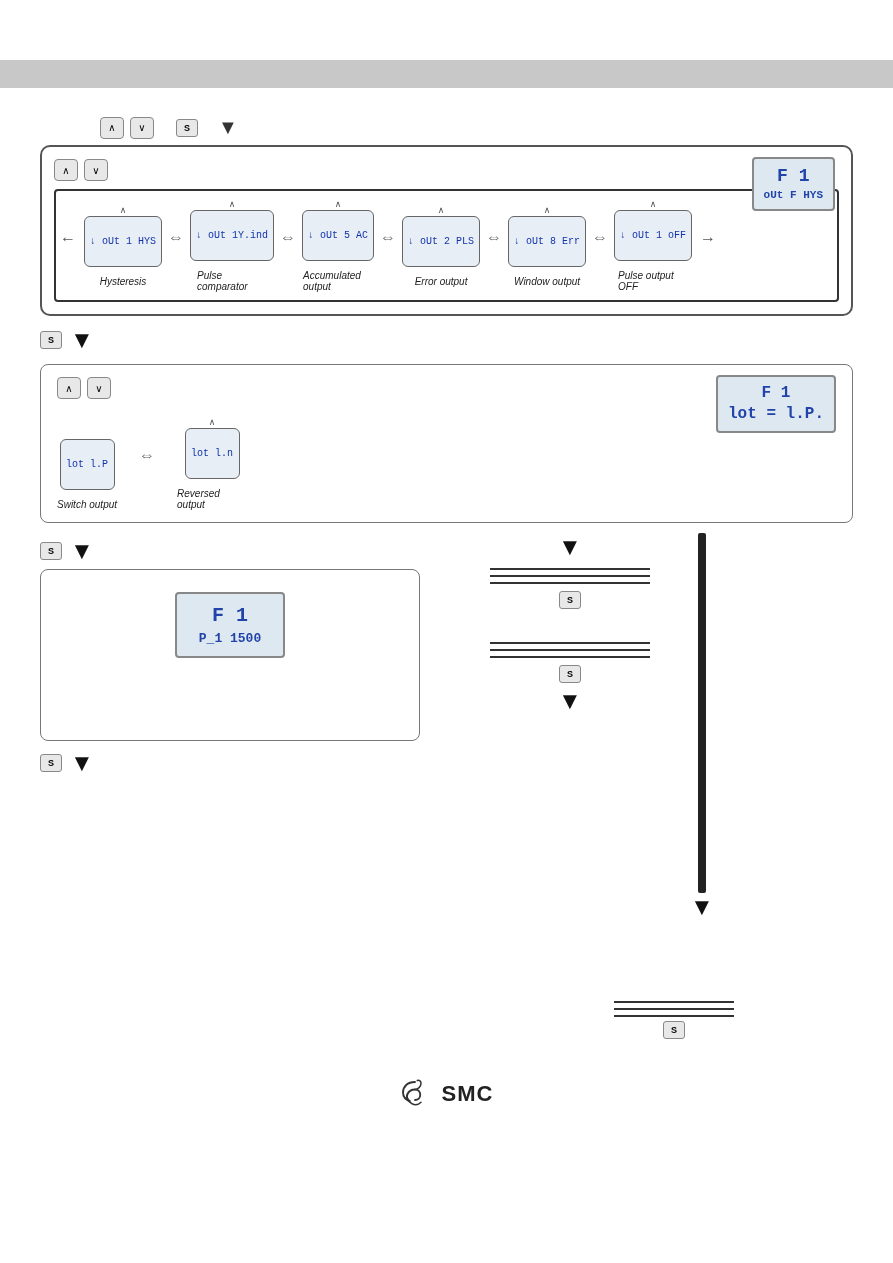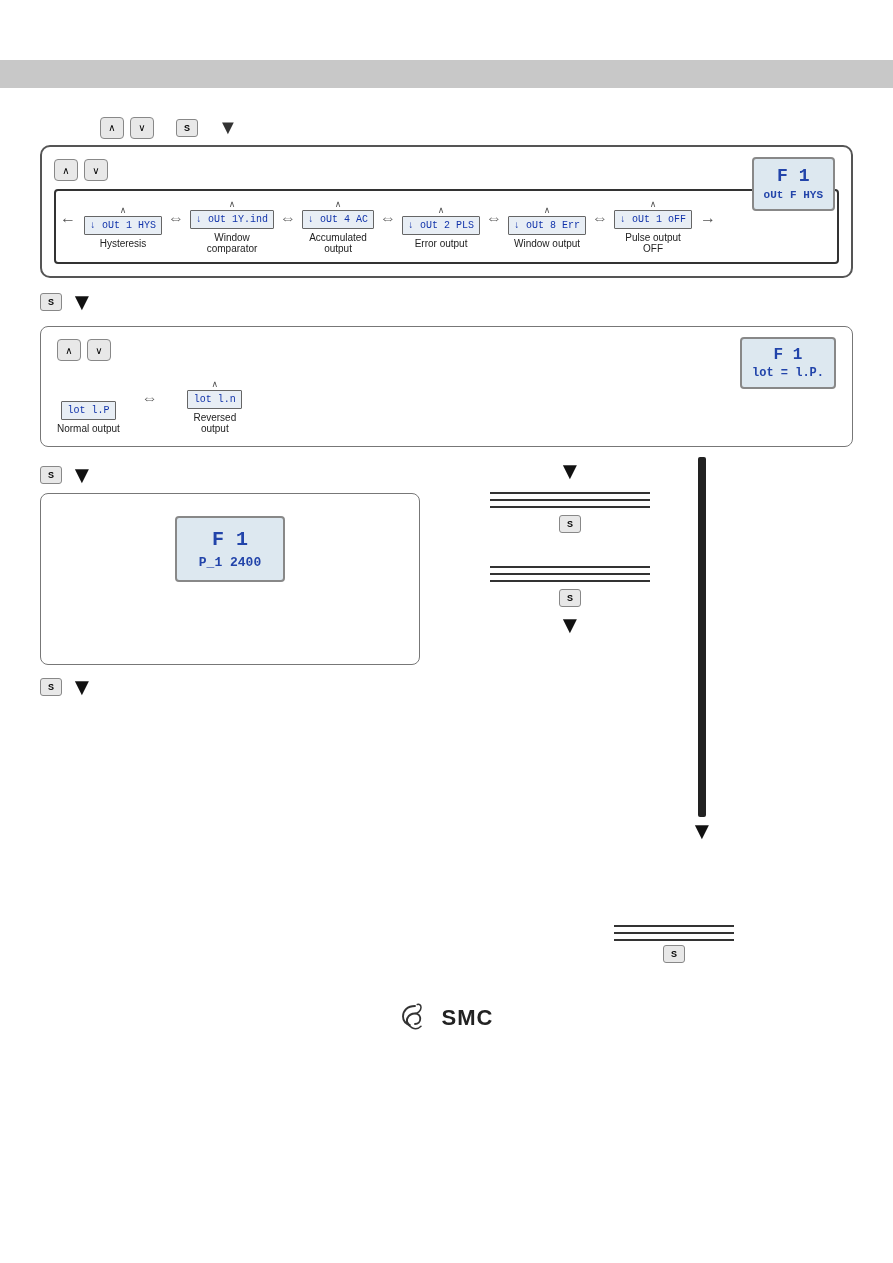"↓ oUt 1 HYS" .mode-cell { border-radius: 1px -> 6px; padding: 3px 5px -> 19px 5px }
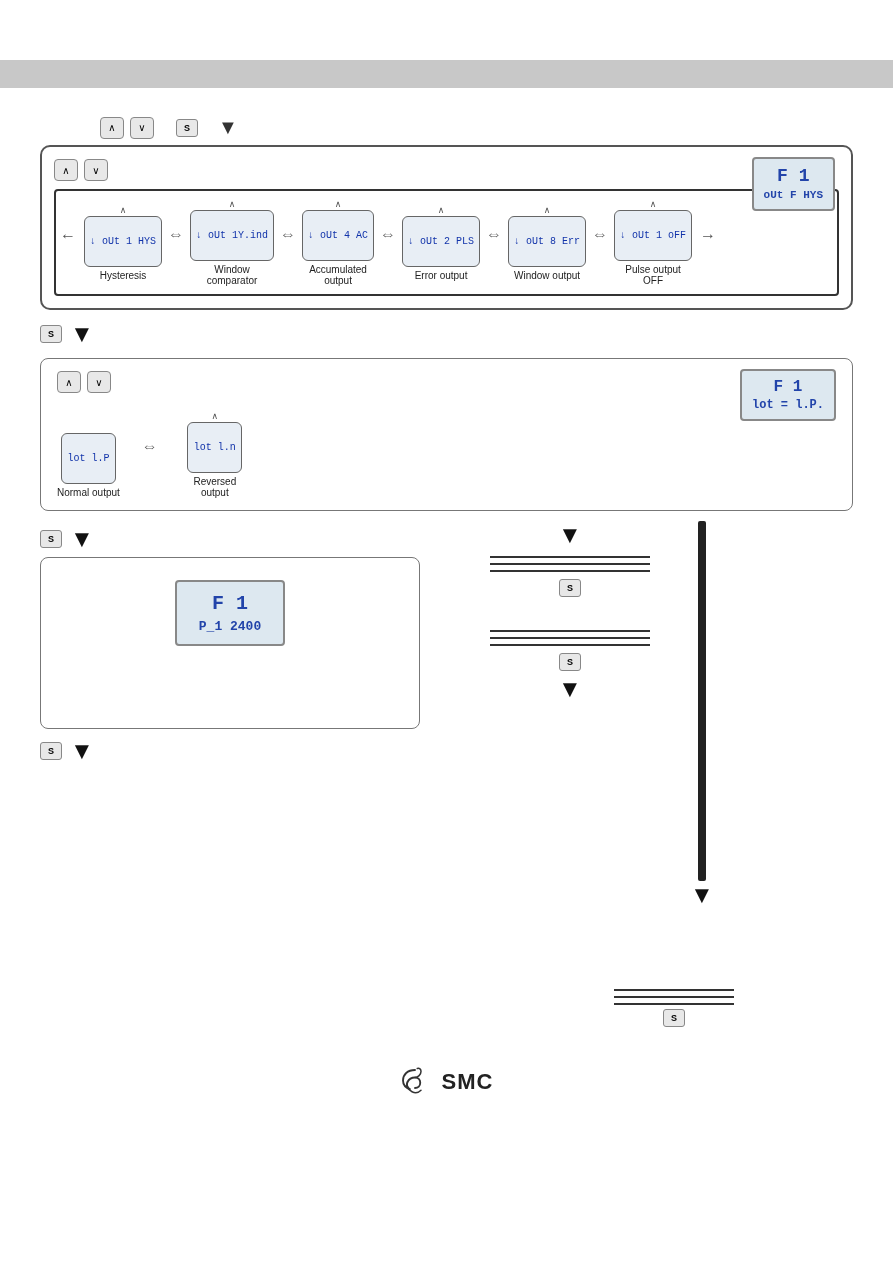"↓ oUt 4 AC" div.mode-cell { text: 4 -> 5 }
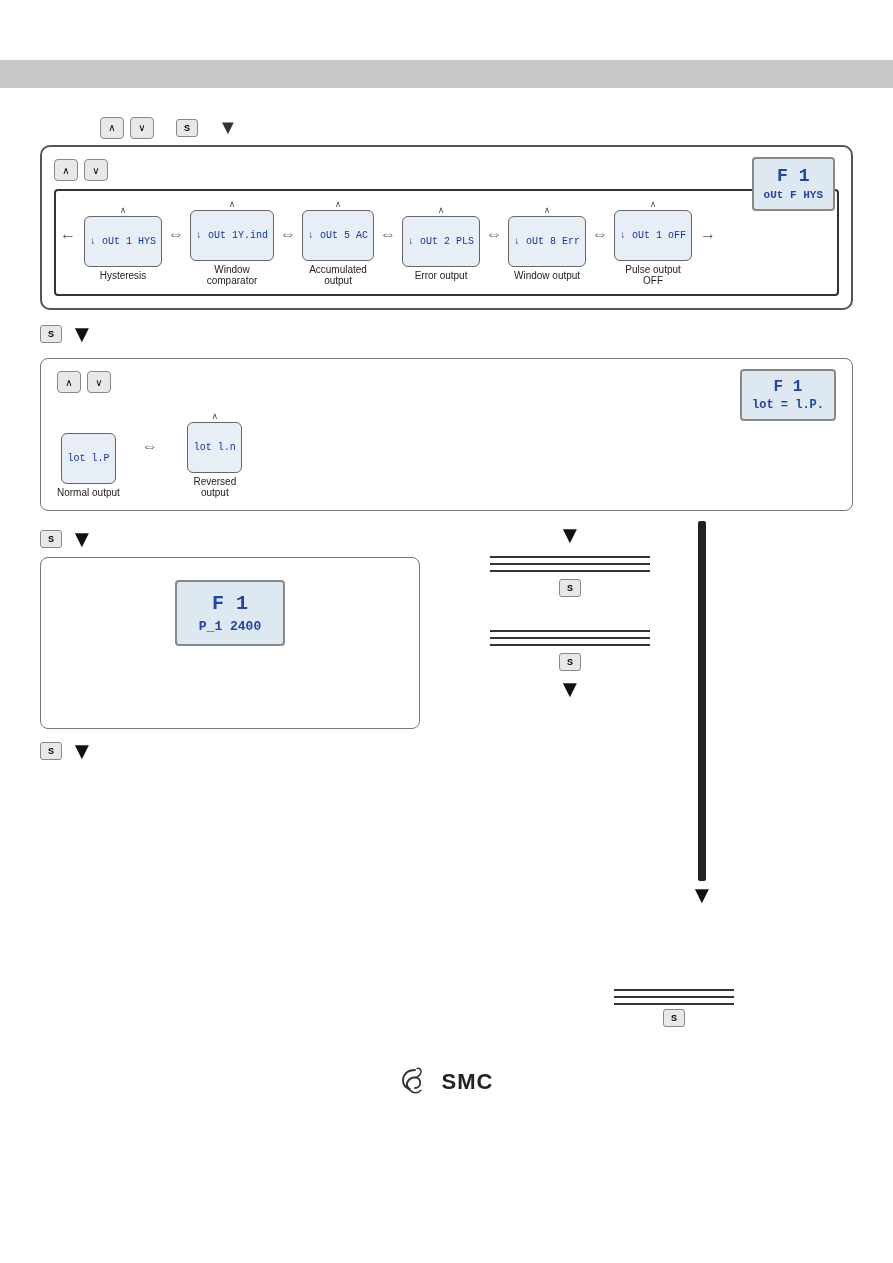"Hysteresis" .mode-label { font-style: none -> italic; margin-top: 3px -> 9px; text-align: center -> none }
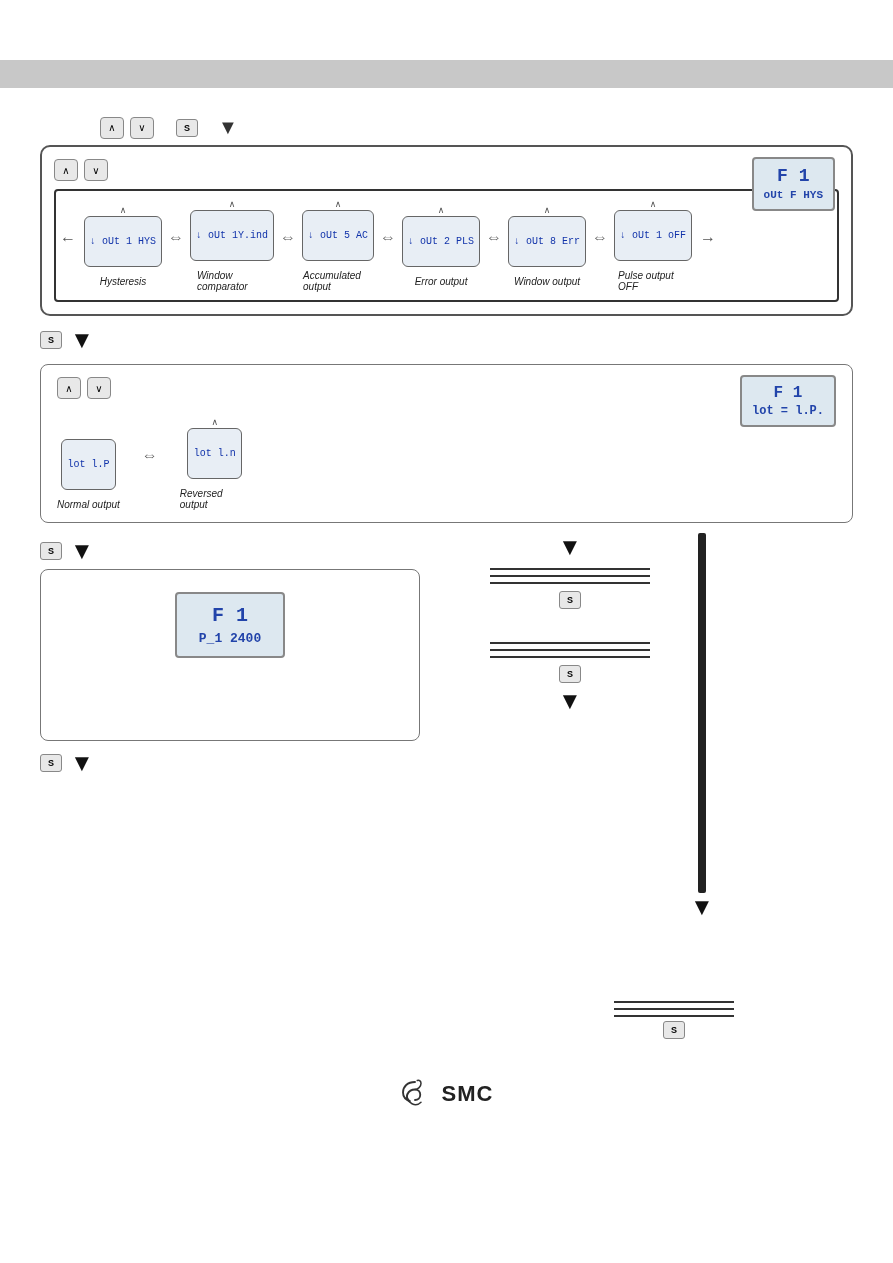"Window comparator" div.mode-label { text: Window -> Pulse }
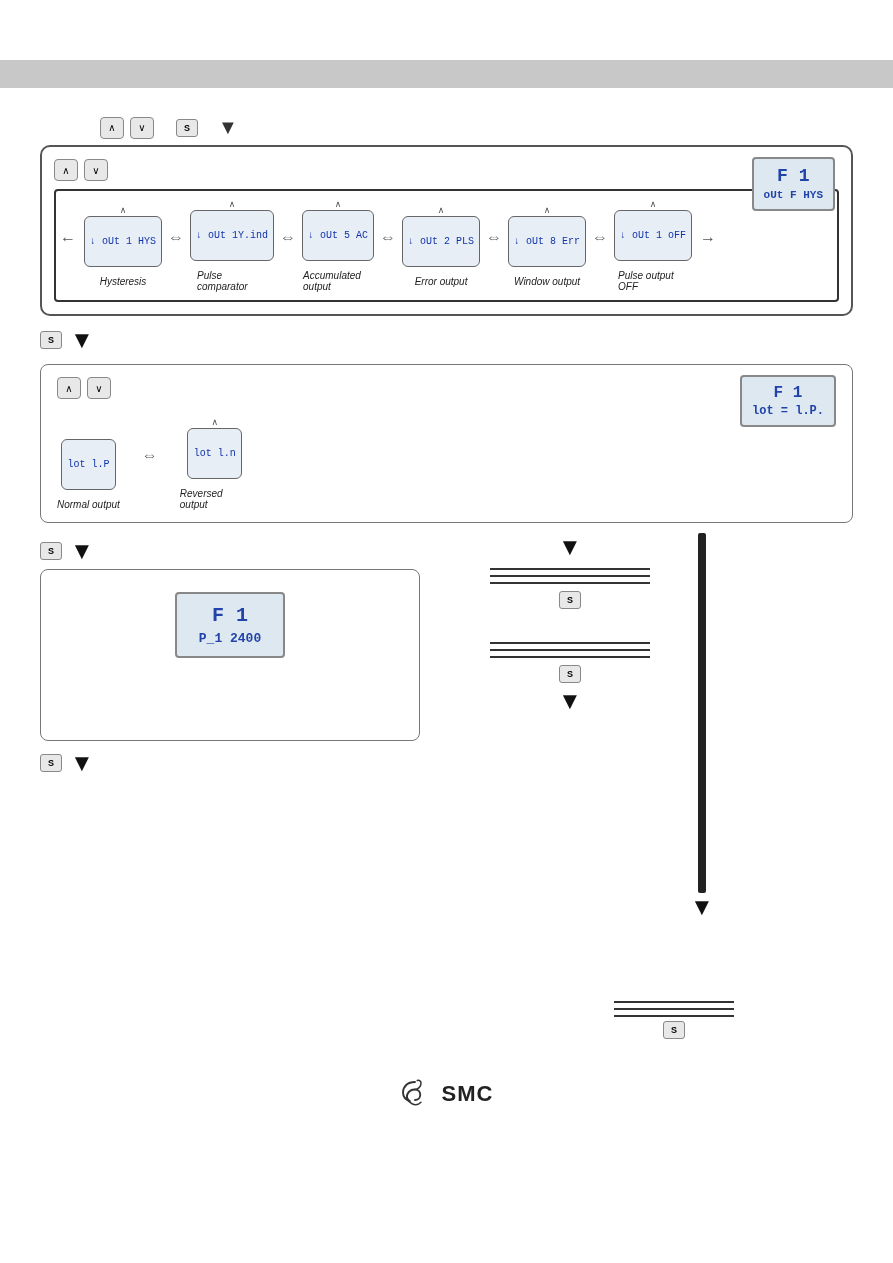"lot = l.P." div { font-size: 12px -> 16px }
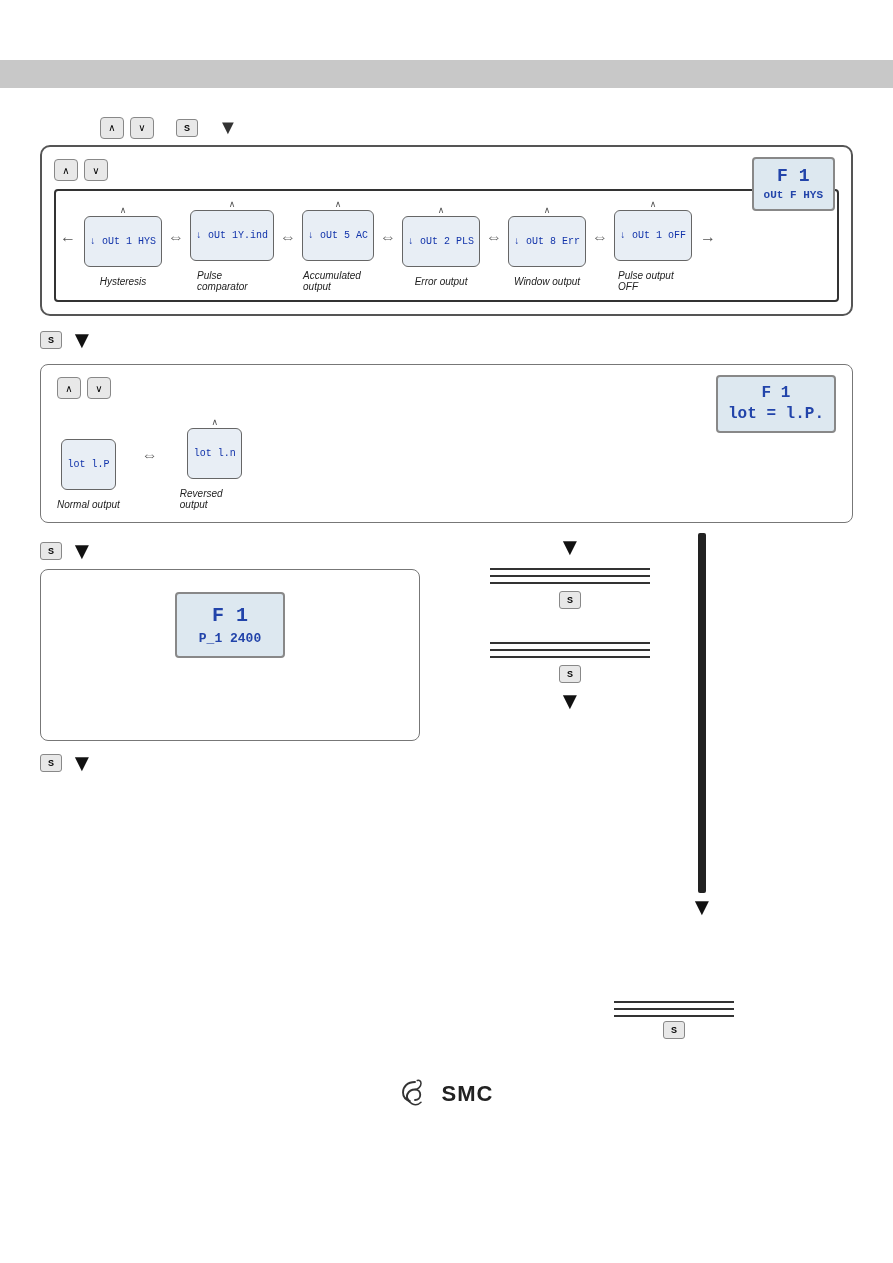"Normal output" div.mode-label { text: Normal -> Switch }
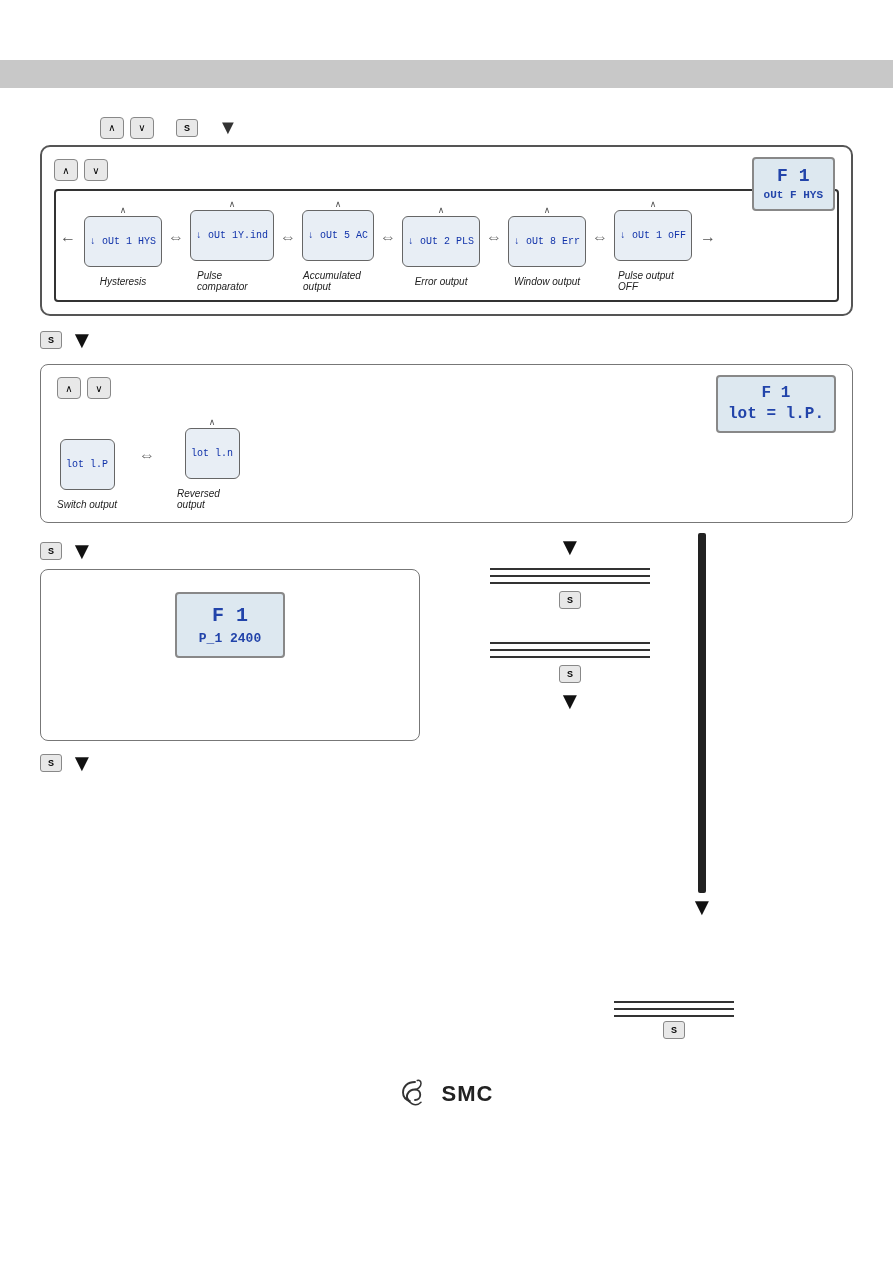"P_1 2400" div { text: 2400 -> 1500 }
